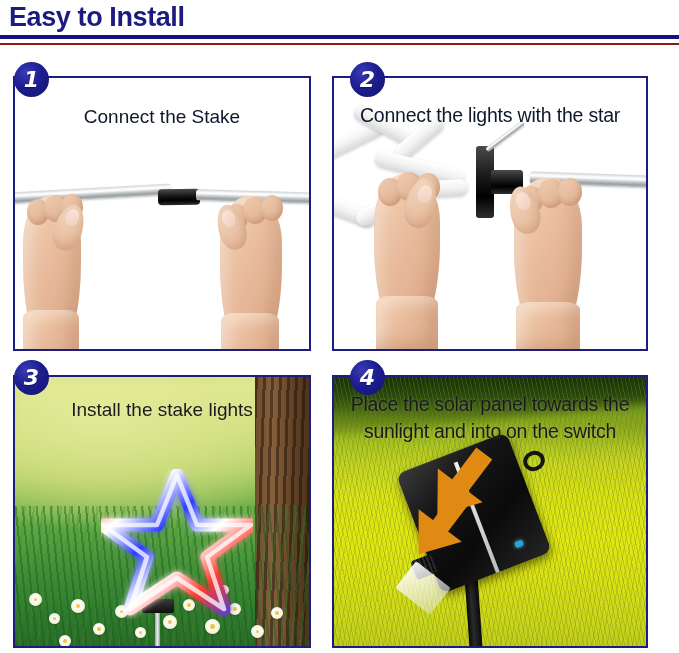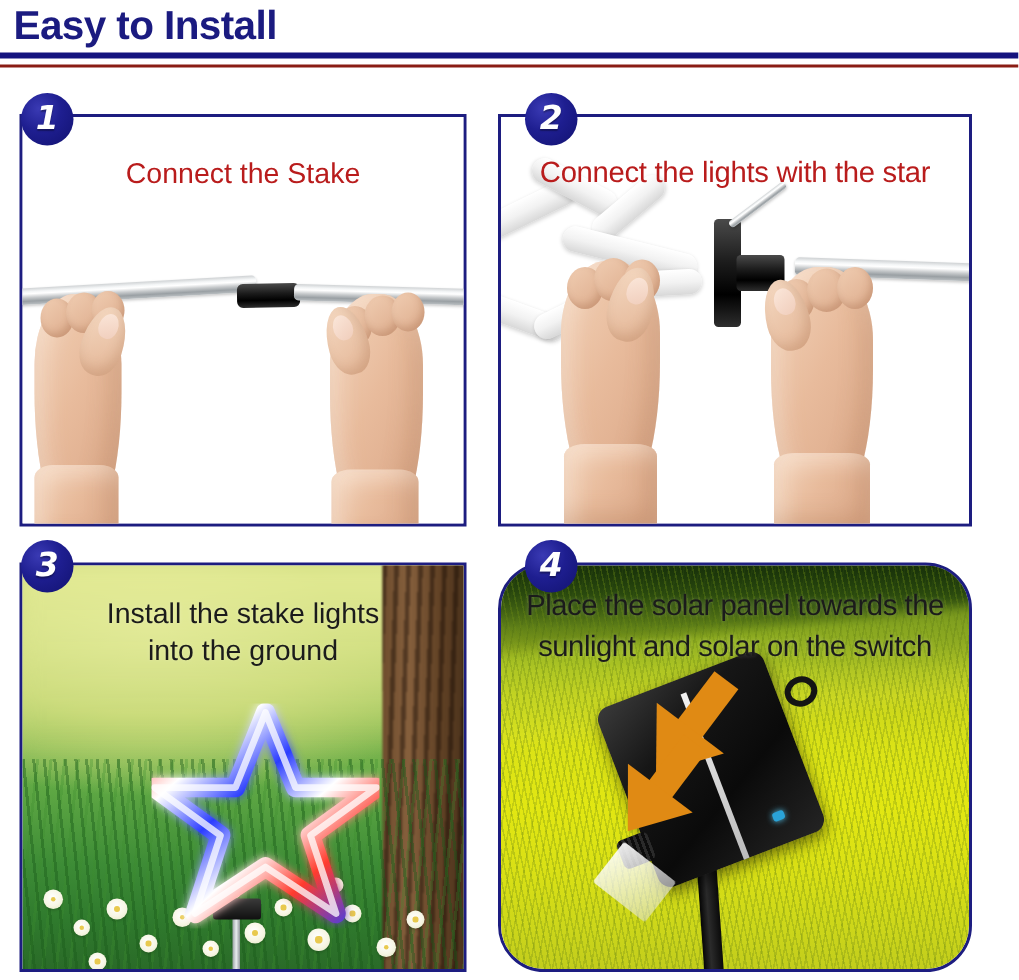"Connect the Stake" .caption-light { color: #b91c1c -> #0f172a }
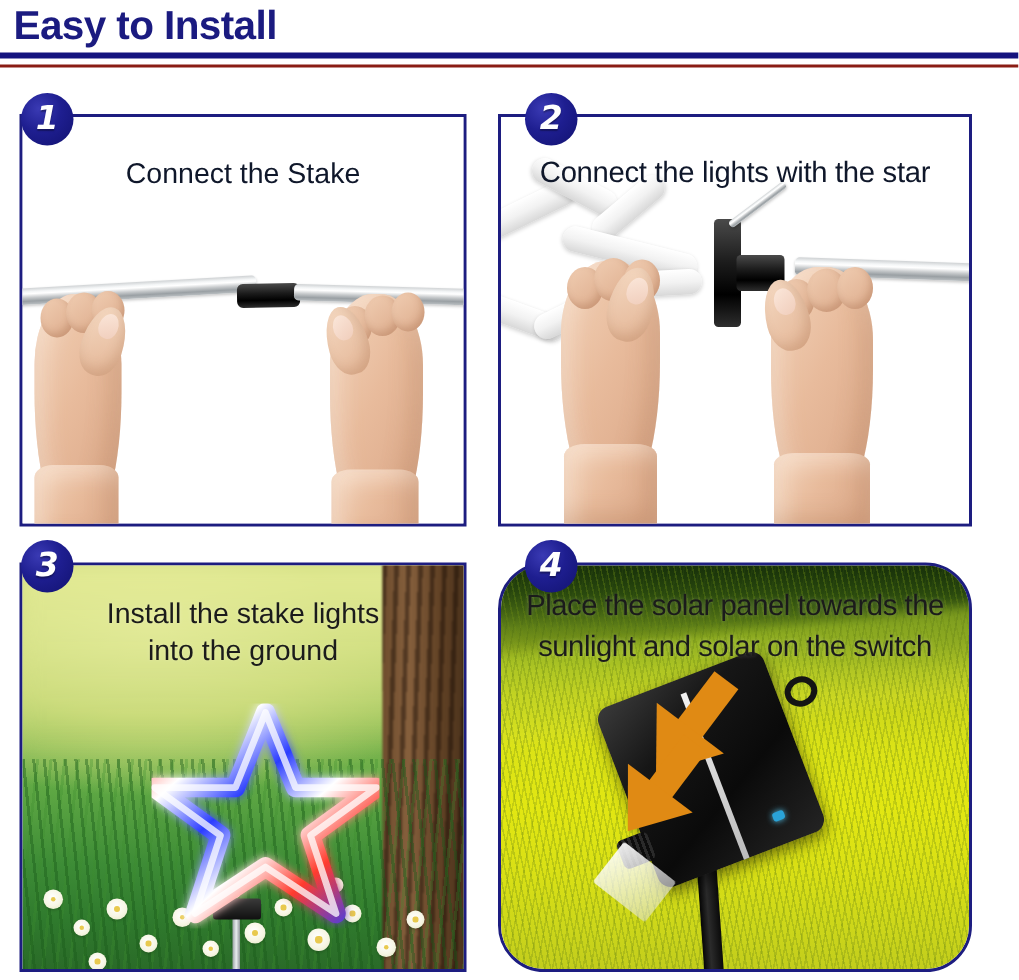"Place the solar panel towards" #panel-4 { border-radius: 31px -> none }
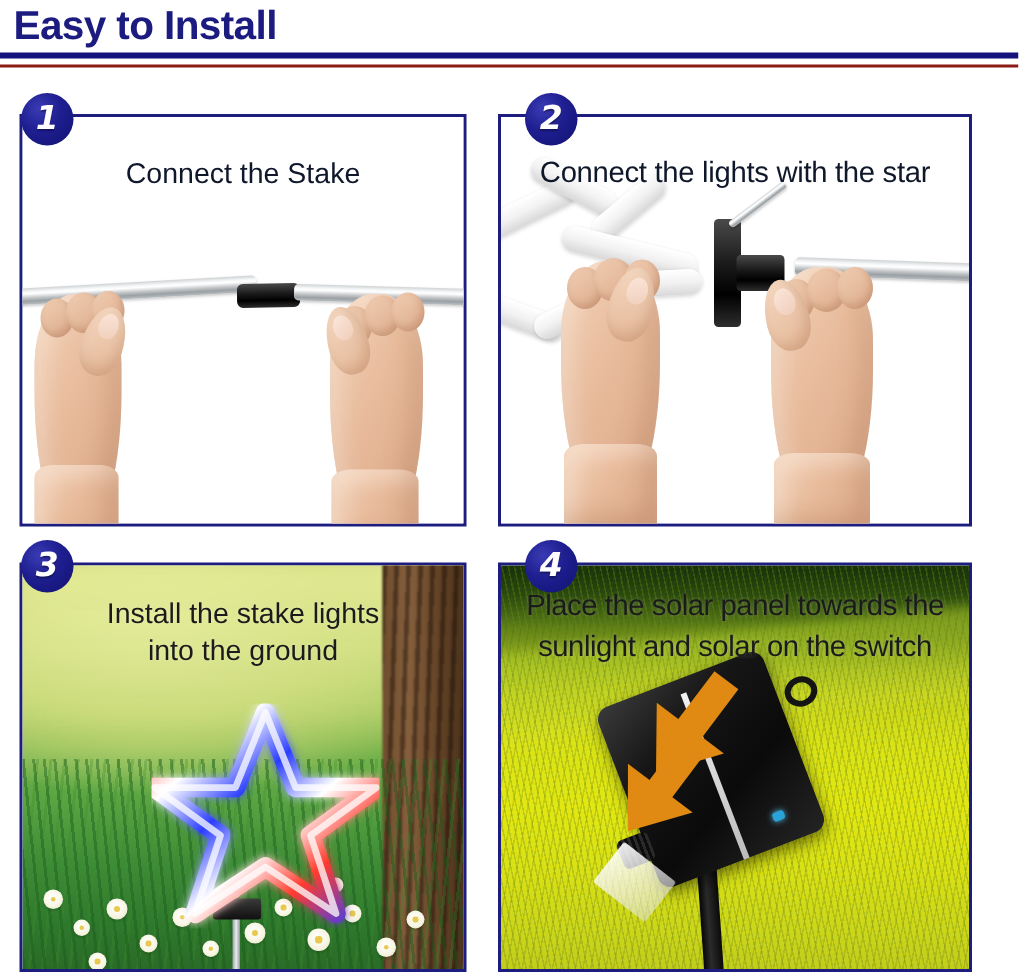"into the ground" div { html: <div>into the ground</div> -> none }
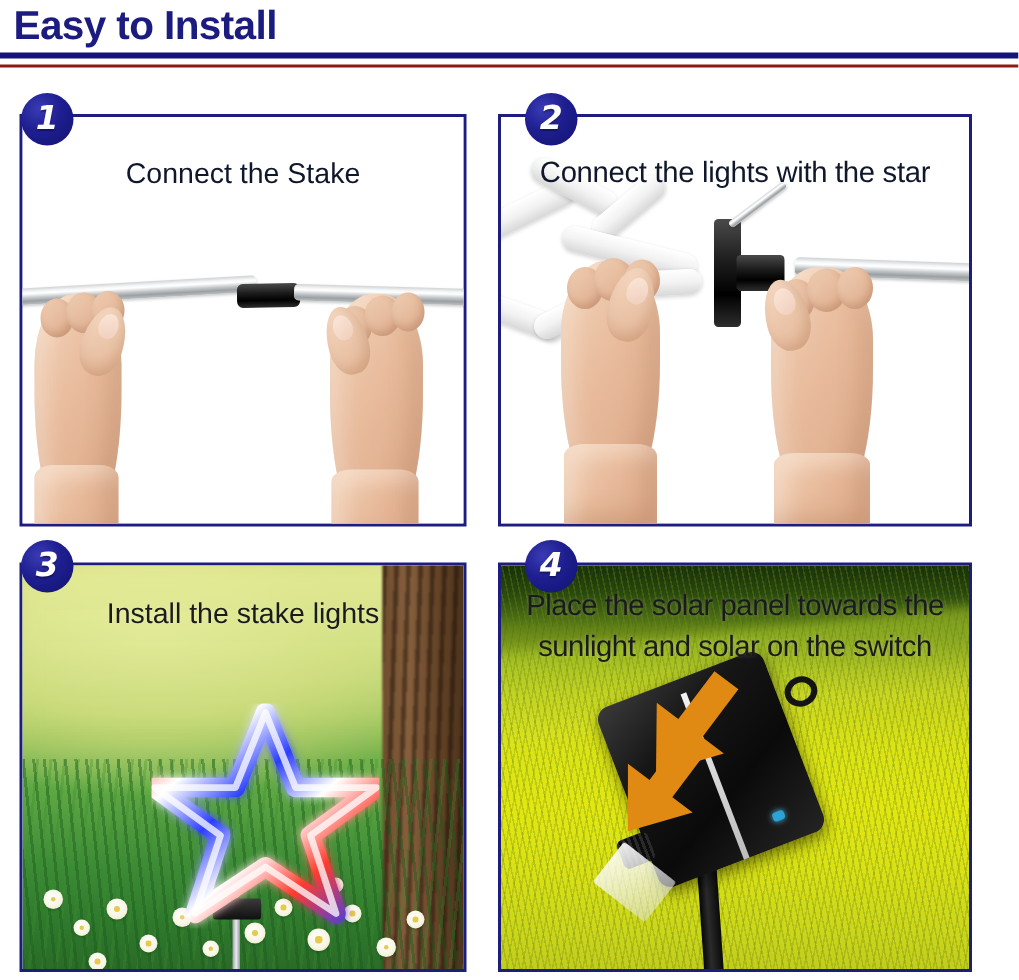"sunlight and solar on the" div { text: solar -> into }
